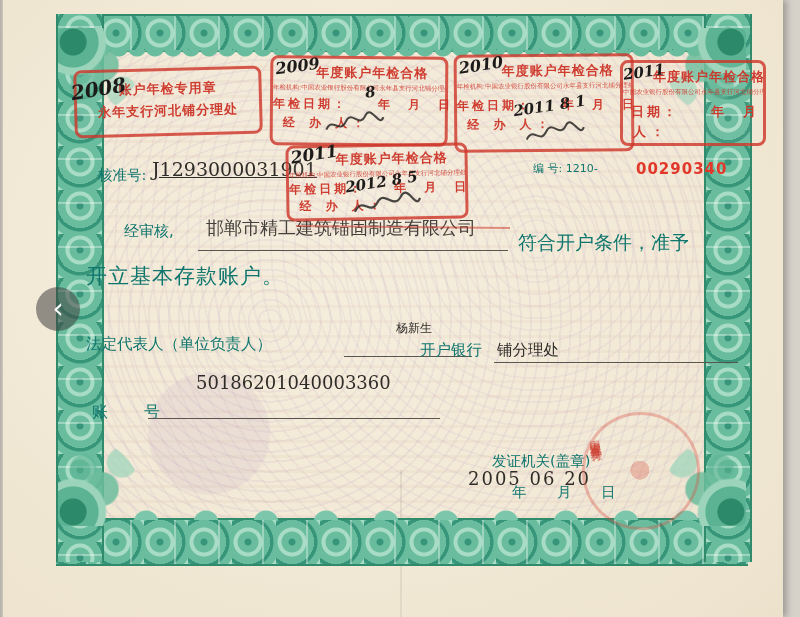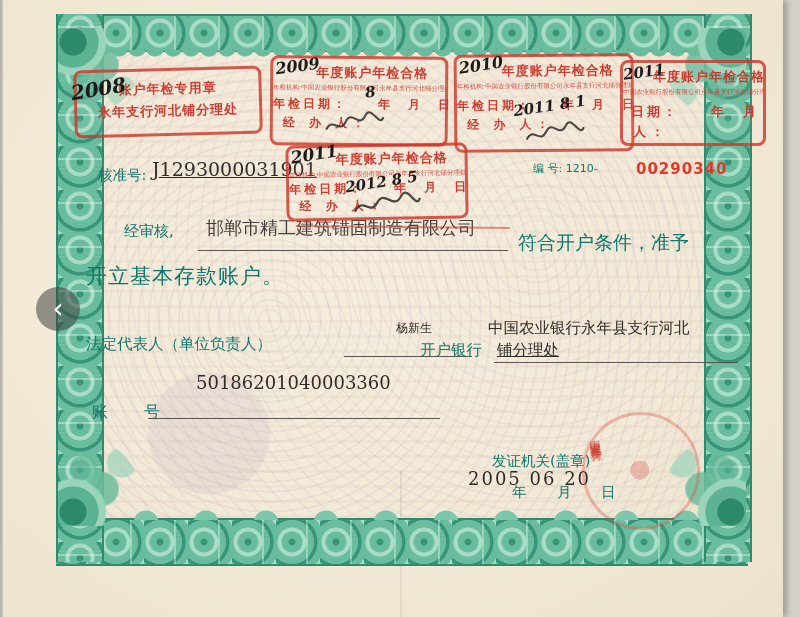"中国农业银行永年县支行河北" div.abs { html: <div>中国农业银行永年县支行河北</div> -> none }
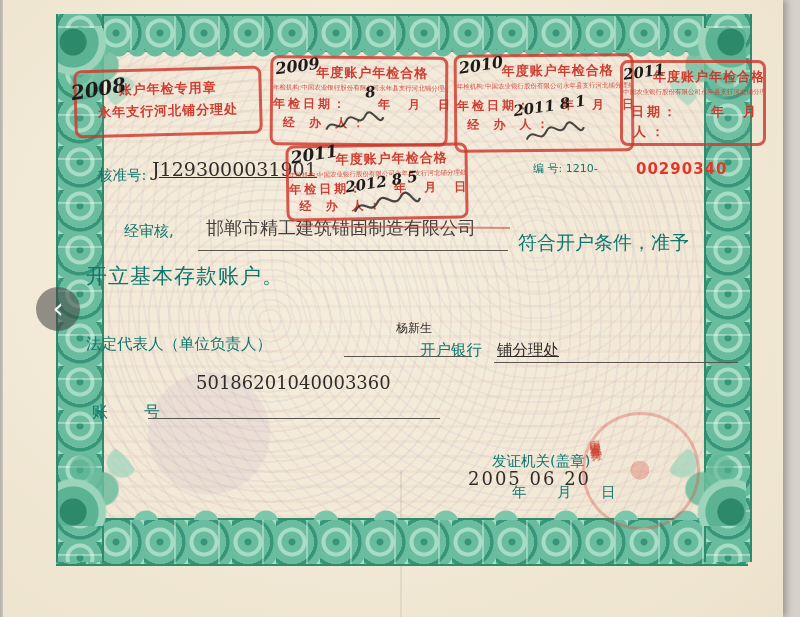"铺分理处" div.abs { text-decoration: underline -> none }
